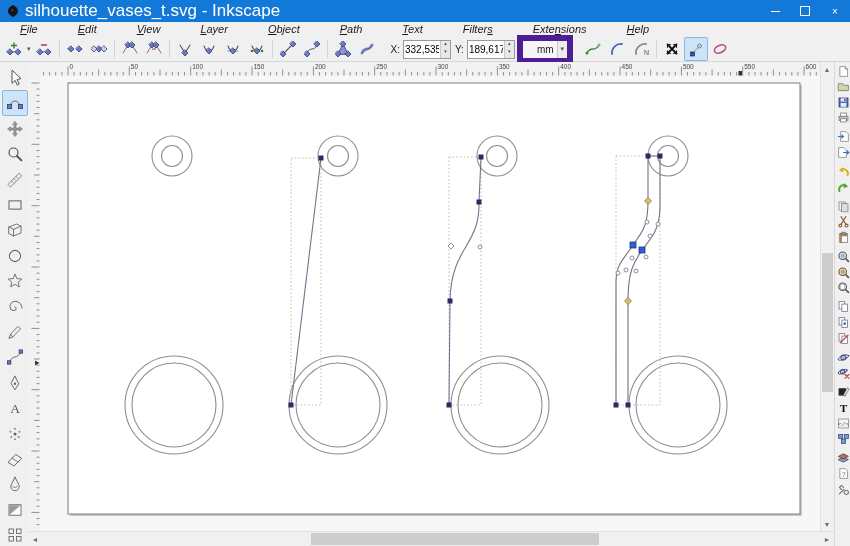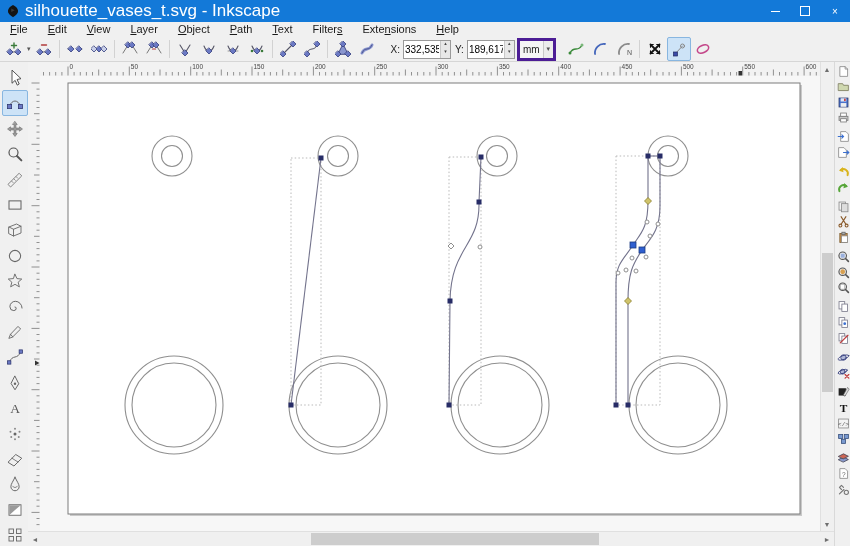"File" .menu-item { font-style: none -> italic; padding: 0 10px -> 0 20px }
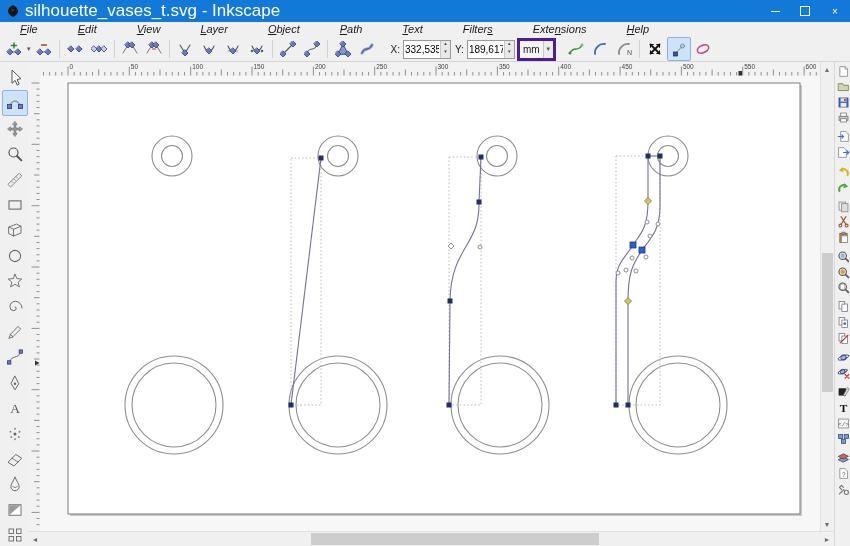"mm" .unitbox { border: 3px solid #4c1d95 -> 6px solid #4c1d95; padding-left: 3px -> 14px }
